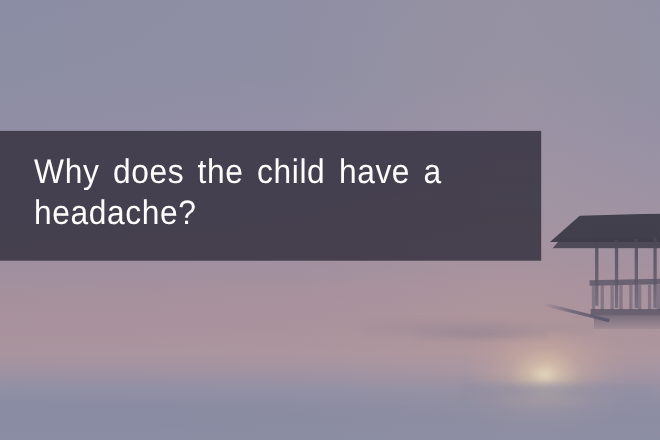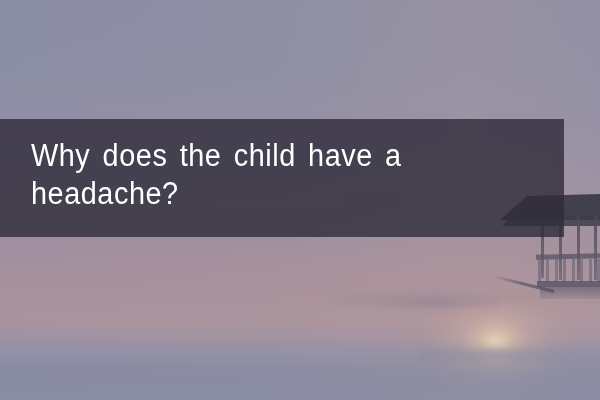"Why does the child have" .caption-band { width: 564px -> 492px }
